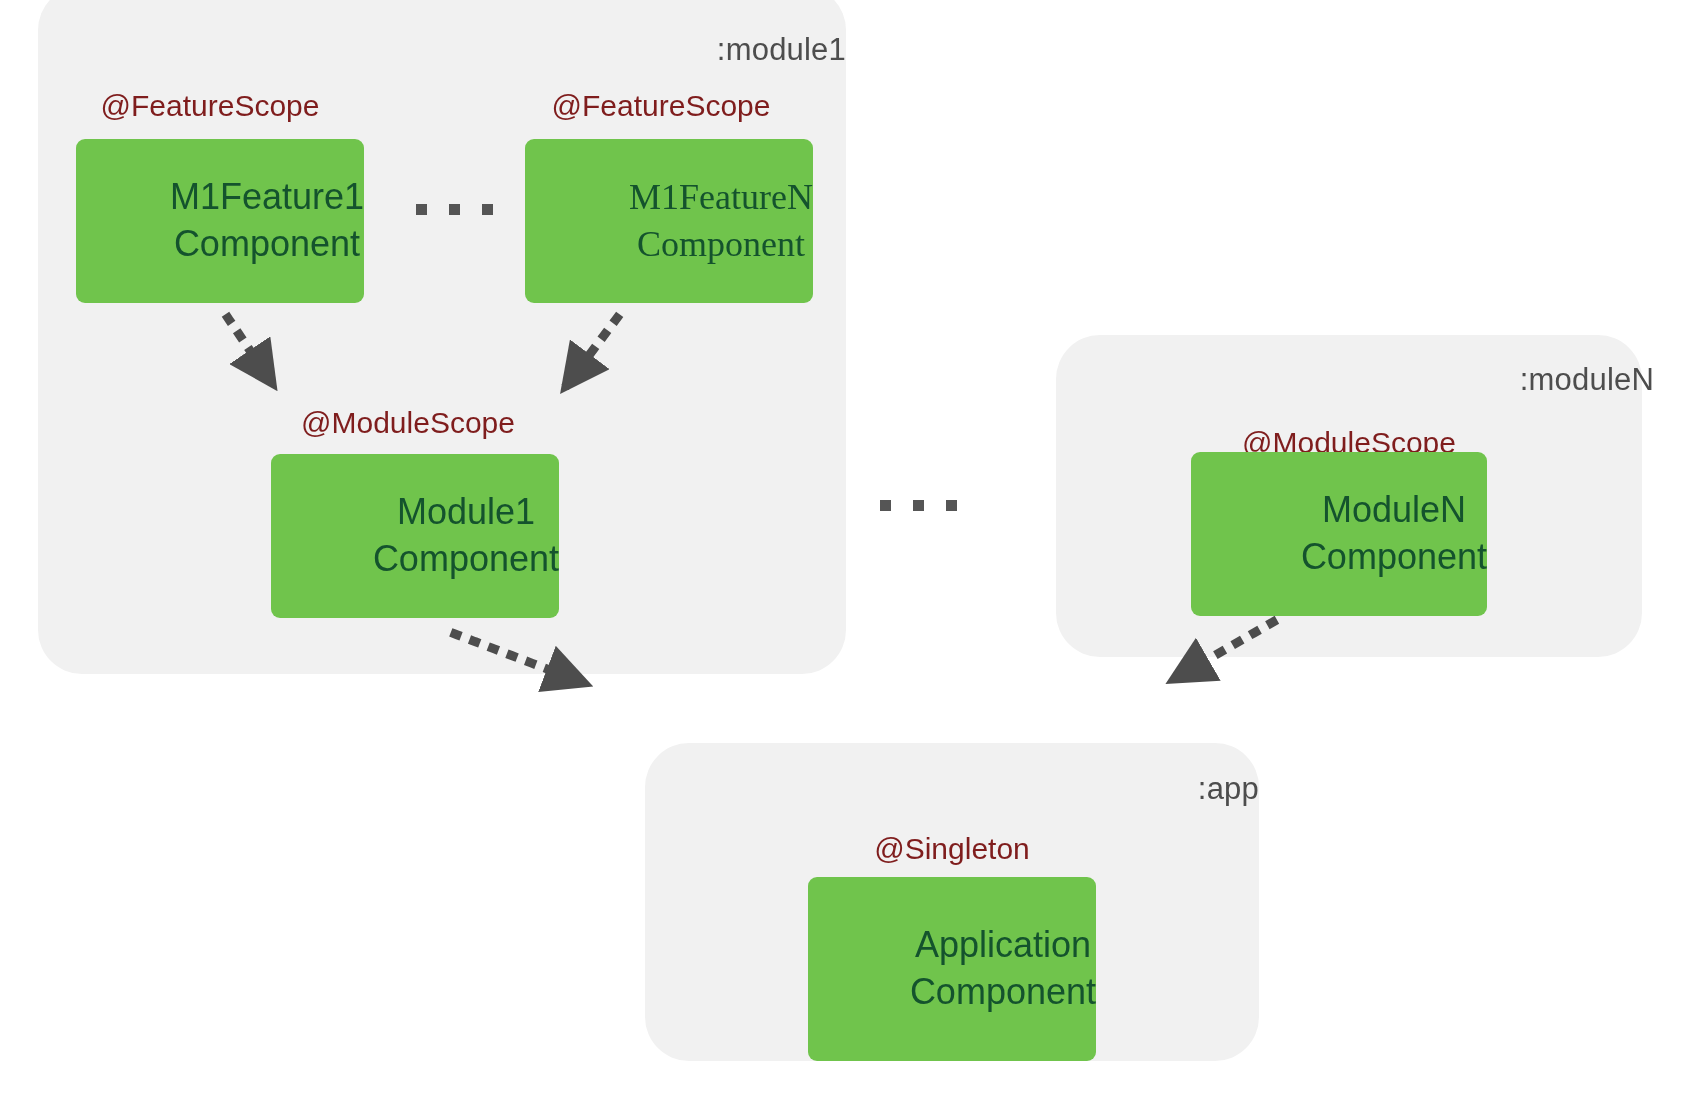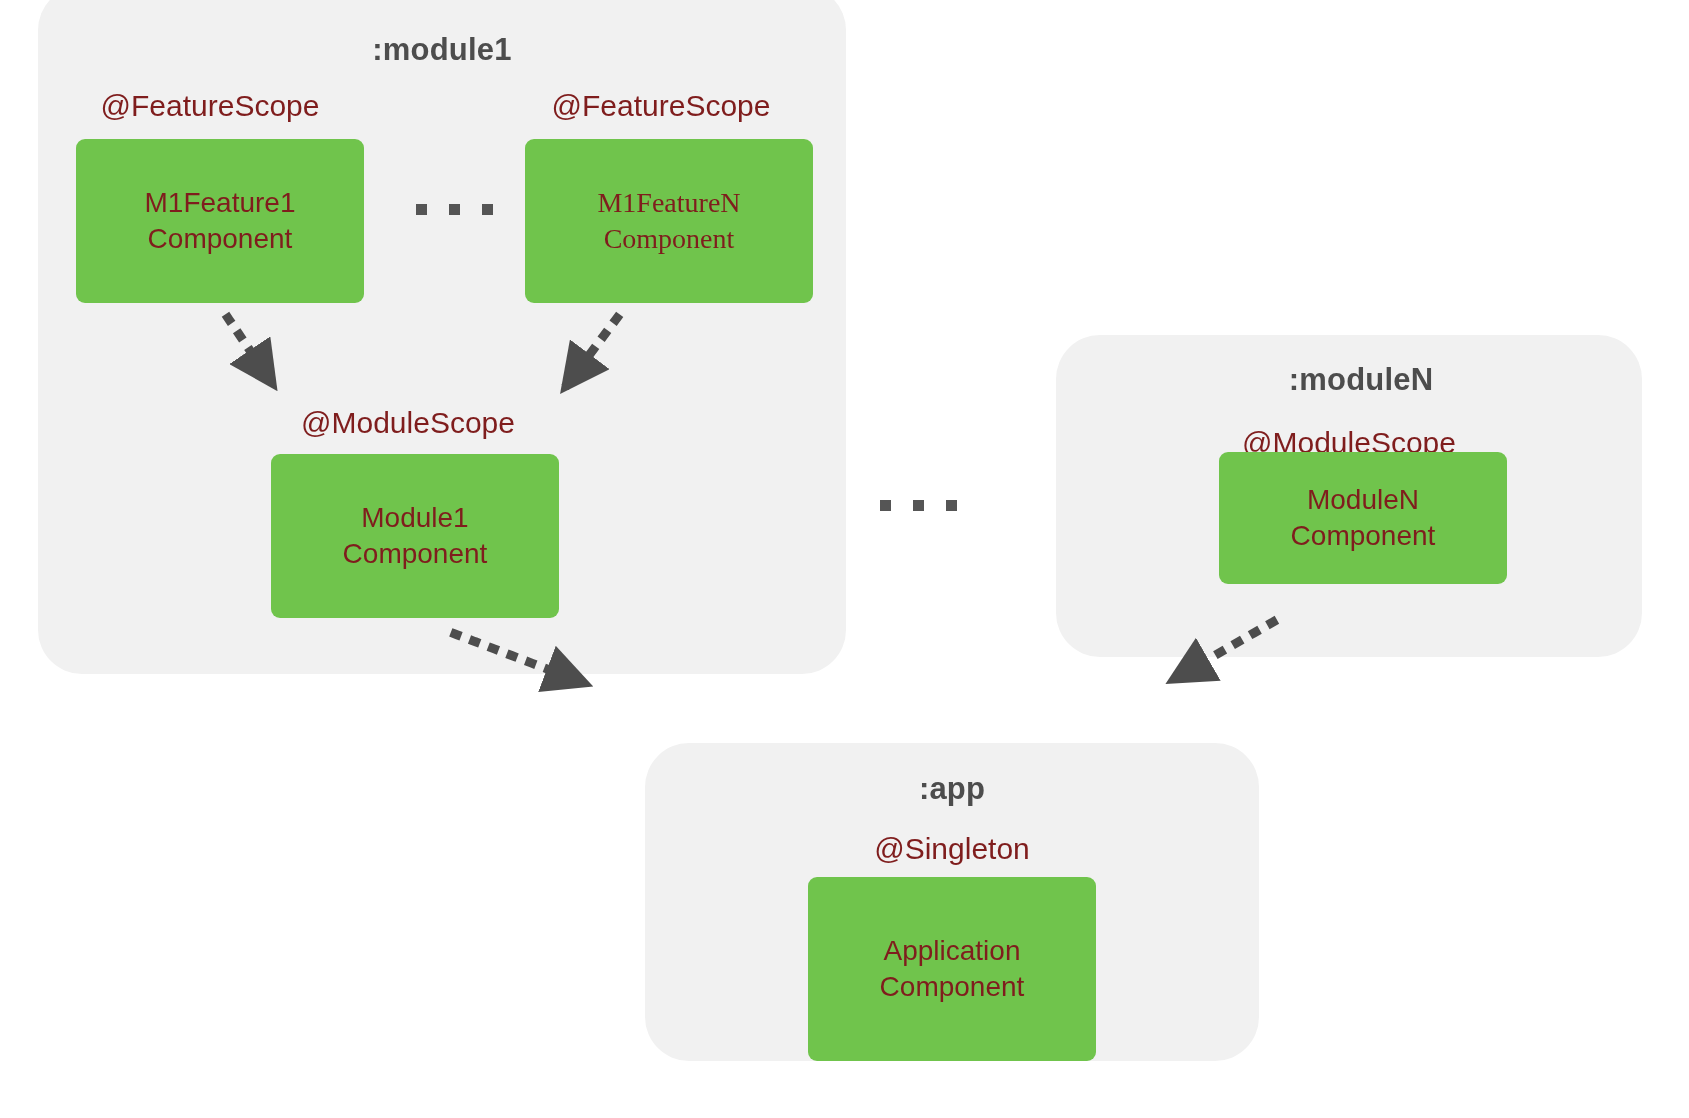":module1" .panel-title { font-weight: bold -> normal; text-align: center -> right }
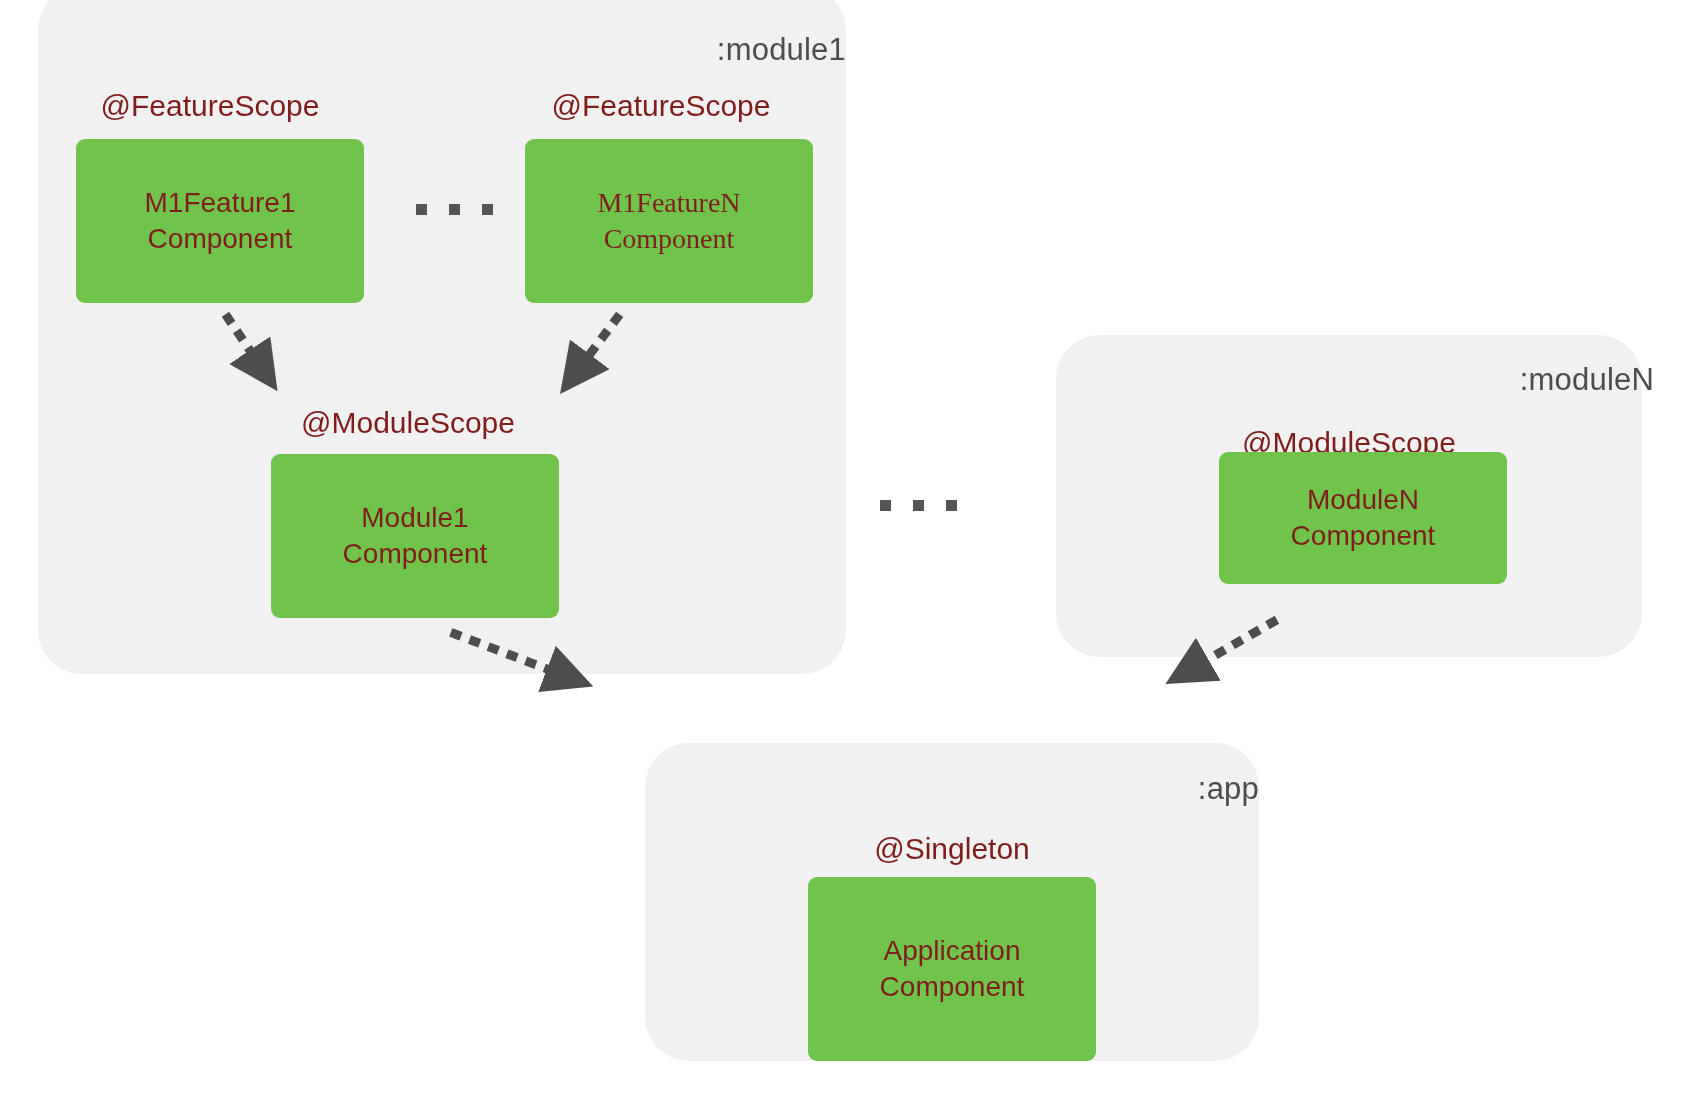"M1Feature1" .comp { color: #7f1d1d -> #14532d; font-size: 28px -> 36px; justify-content: center -> flex-end }
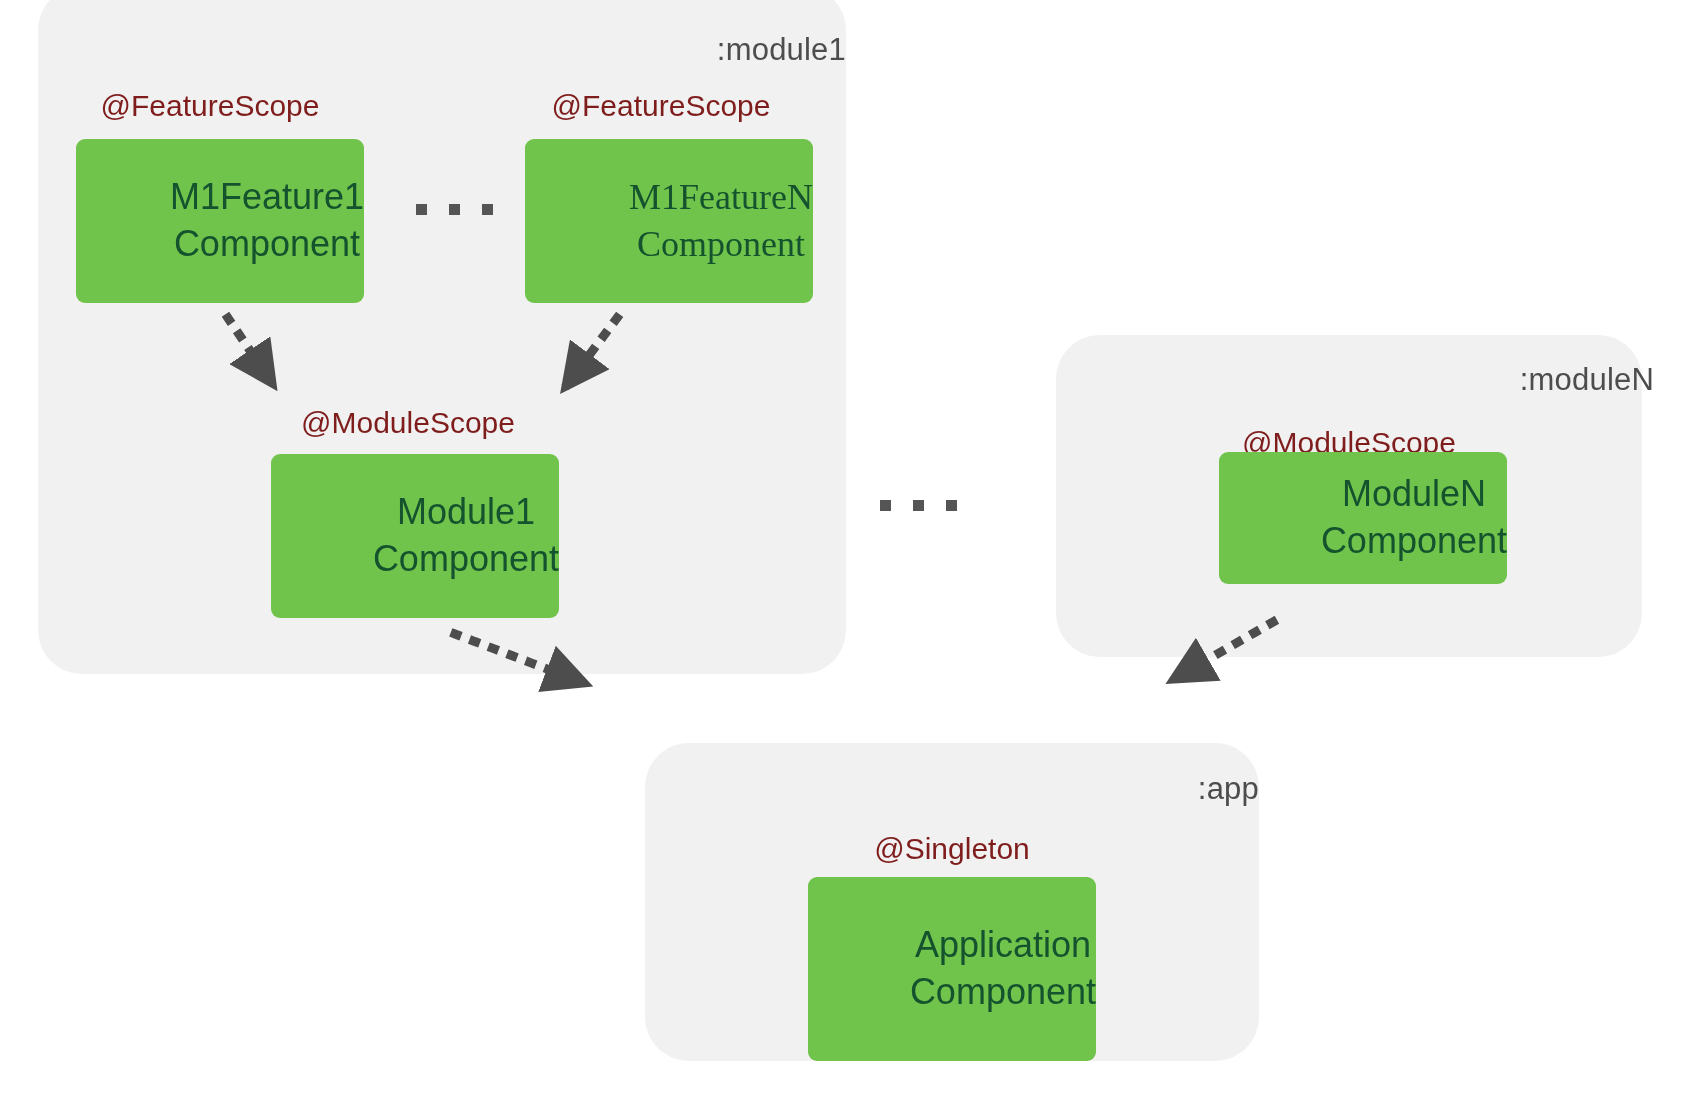"ModuleN" div.comp { height: 132px -> 164px; left: 163px -> 135px; padding-left: none -> 8px }
